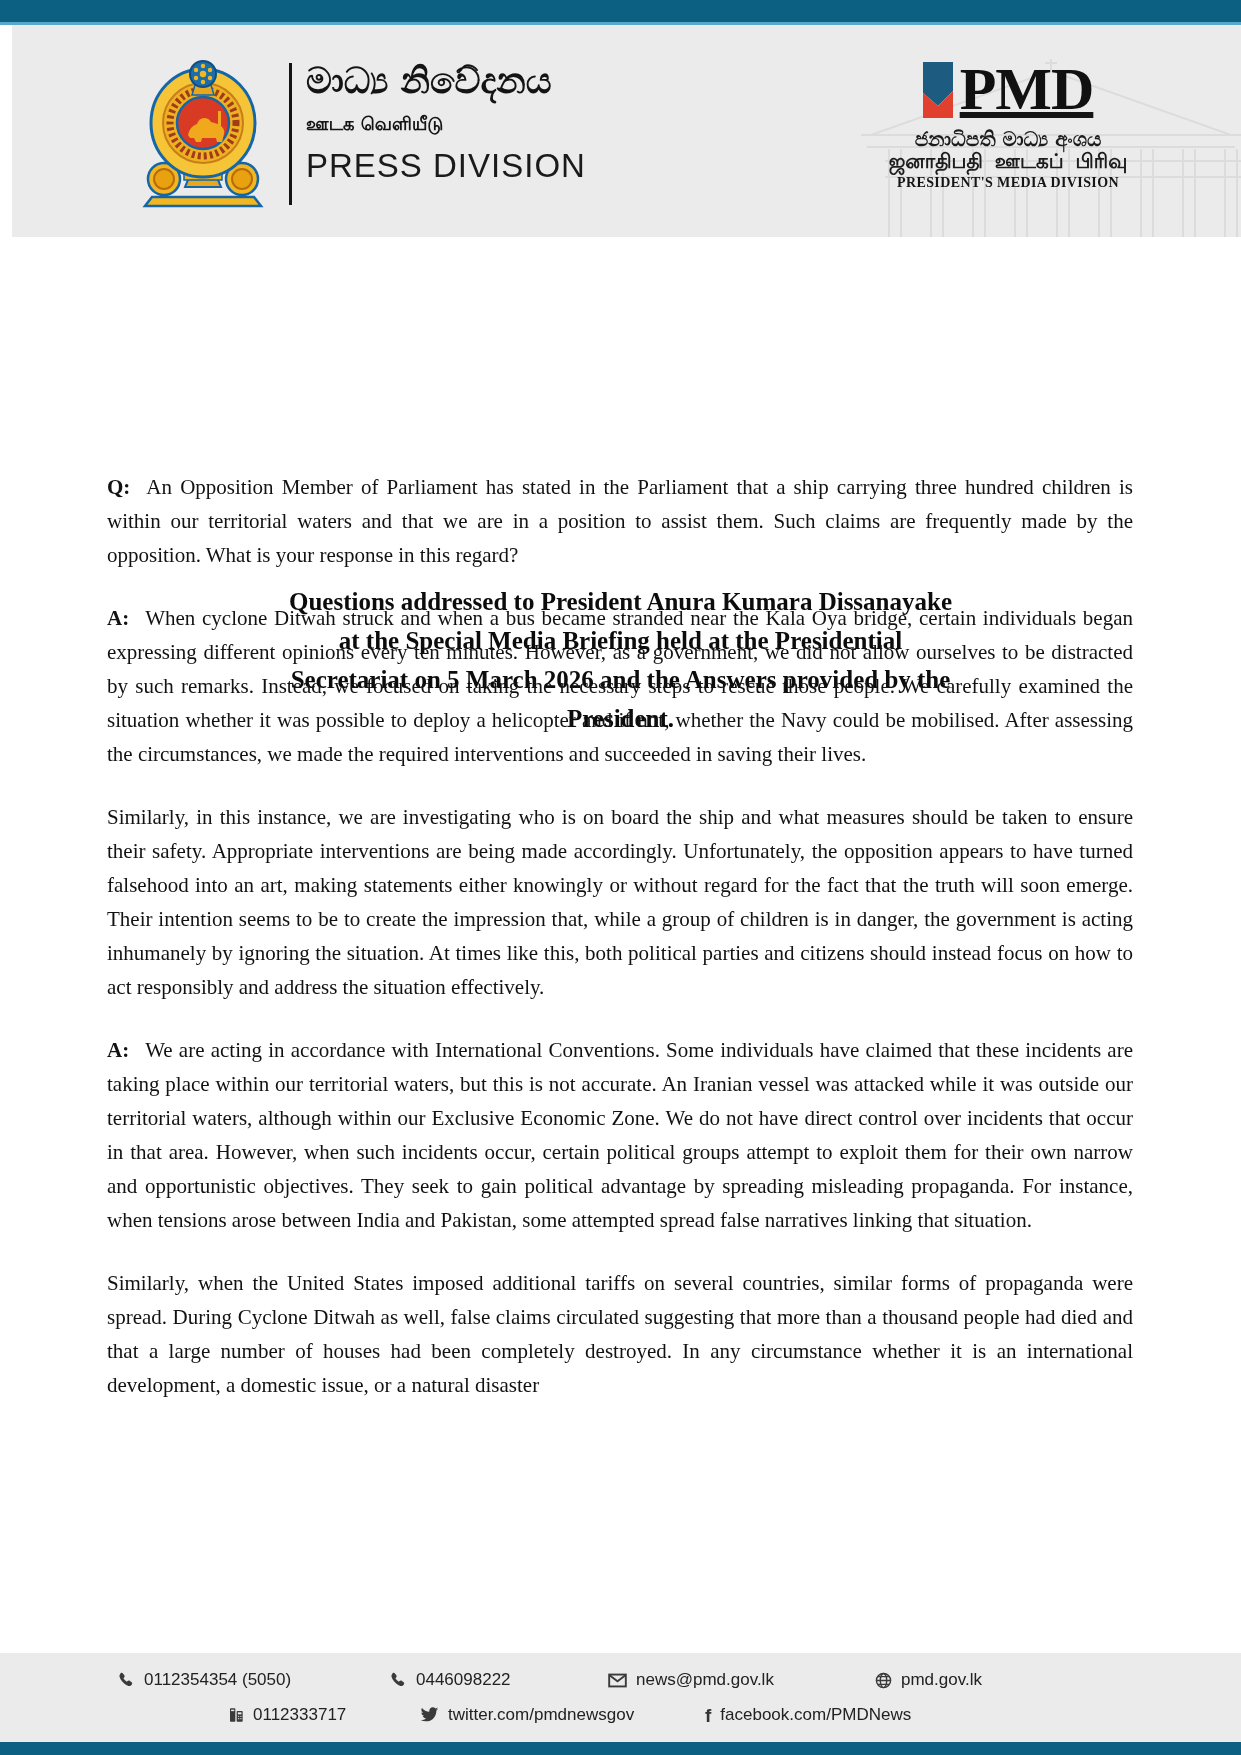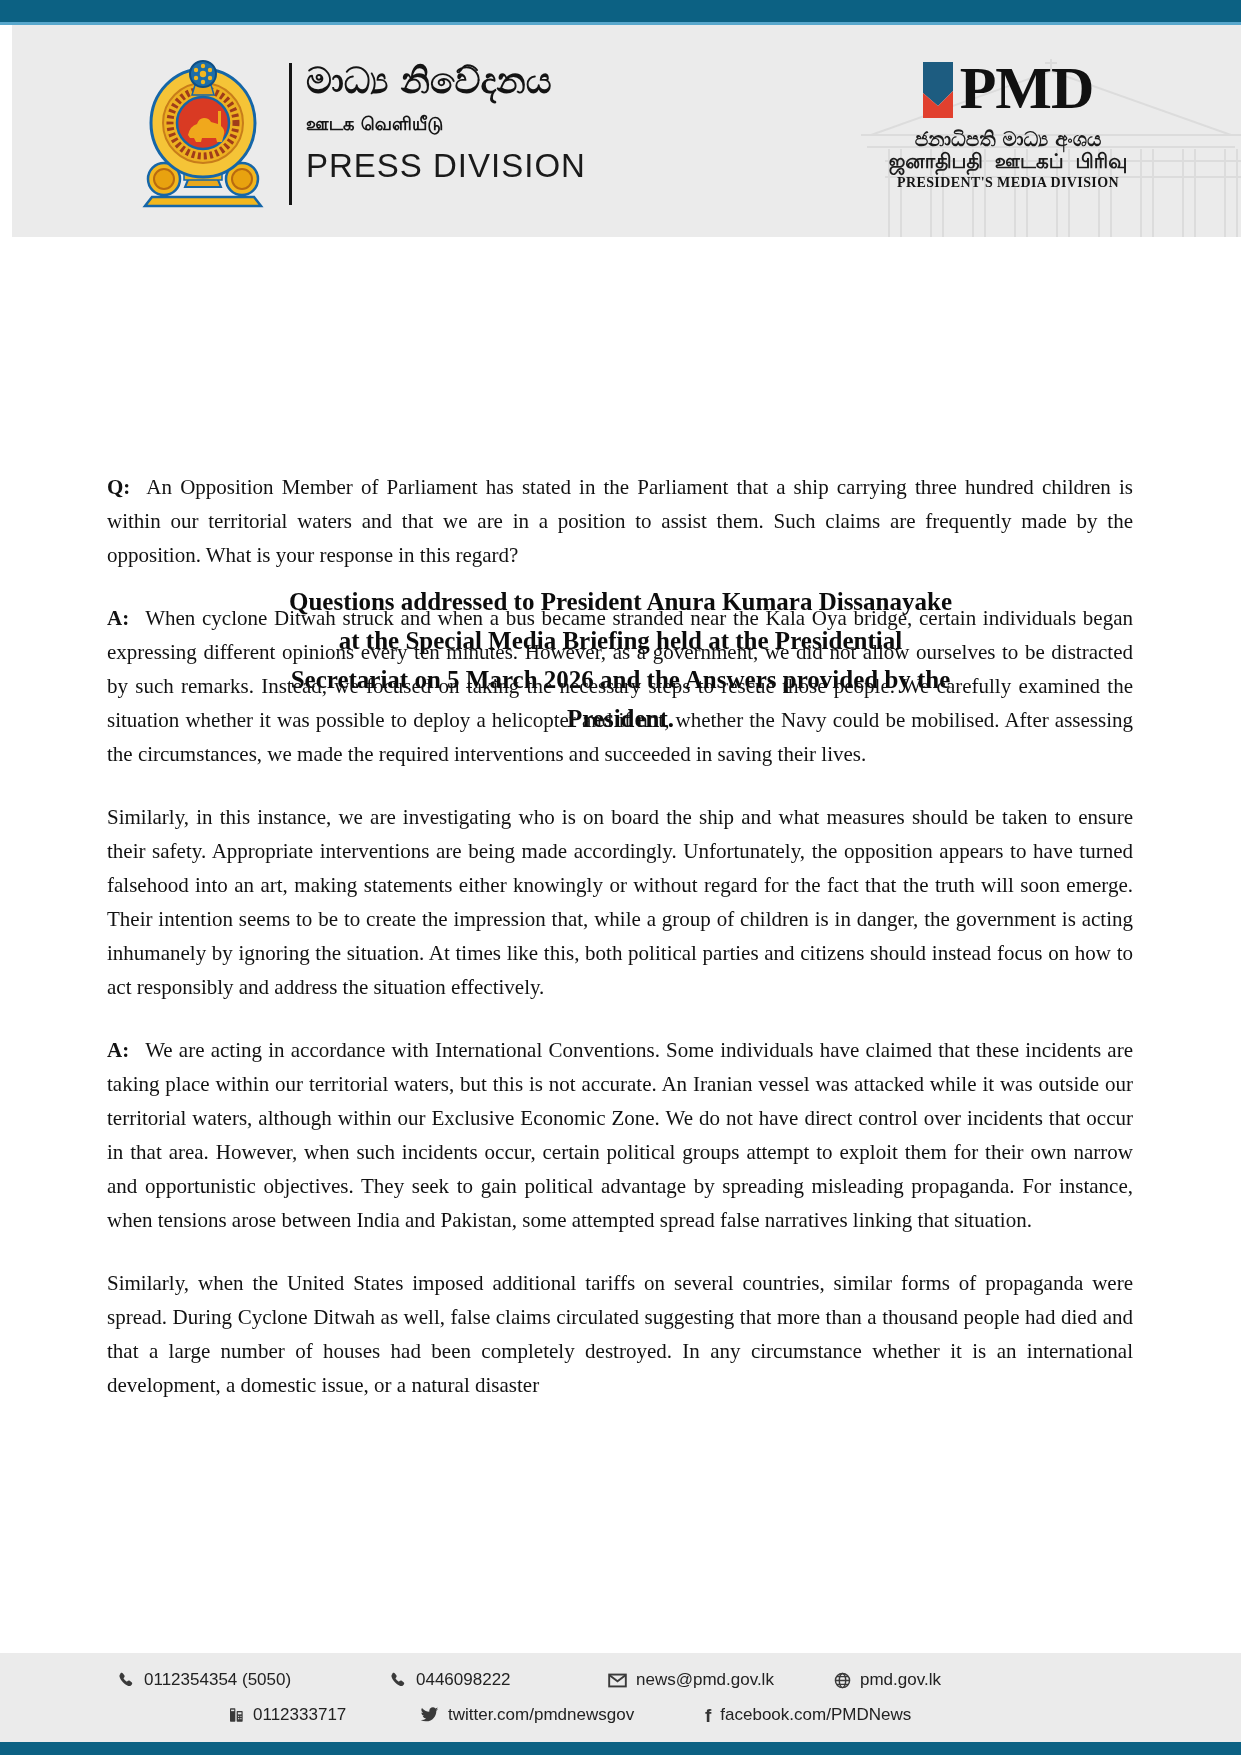"PMD" .pmd-row { align-items: center -> flex-end; text-decoration: none -> underline }
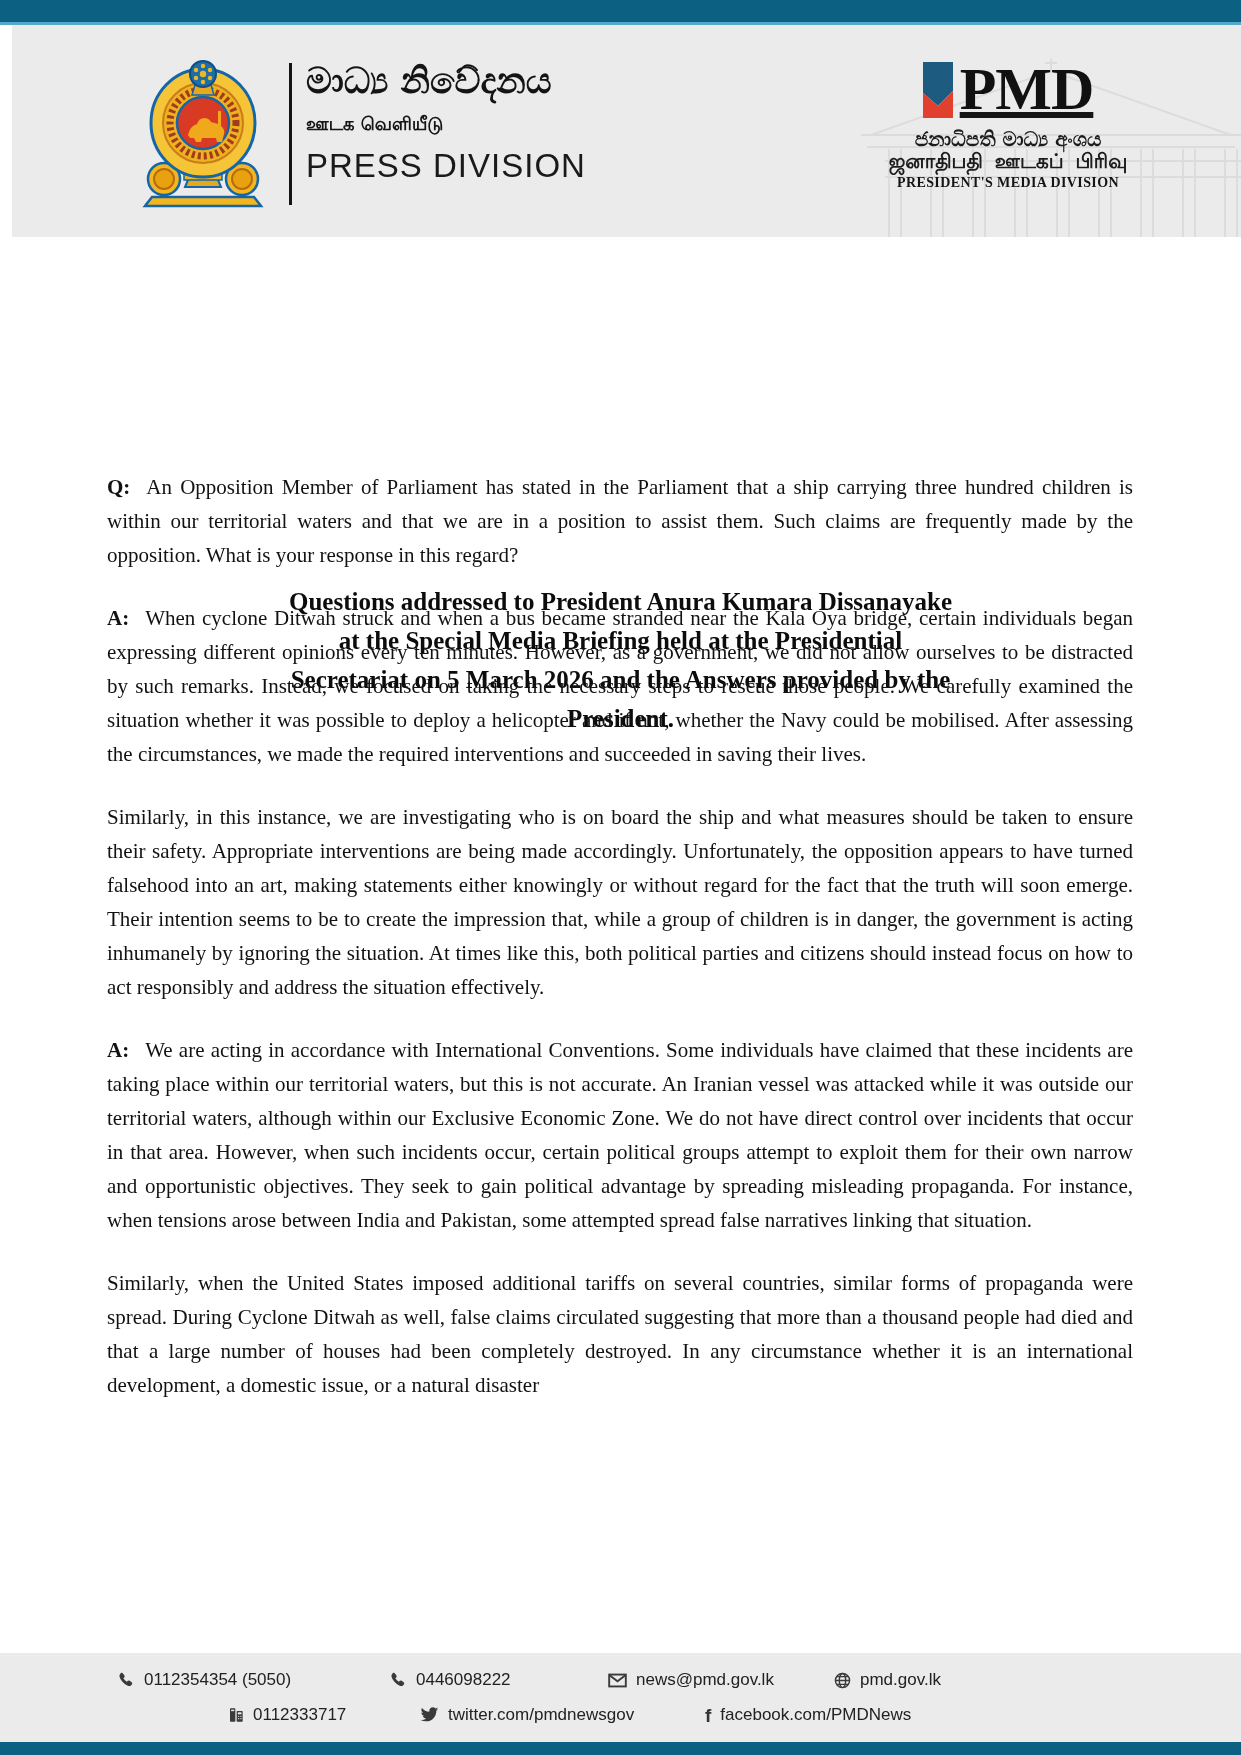"pmd.gov.lk" span.f-item { left: 834px -> 875px }
